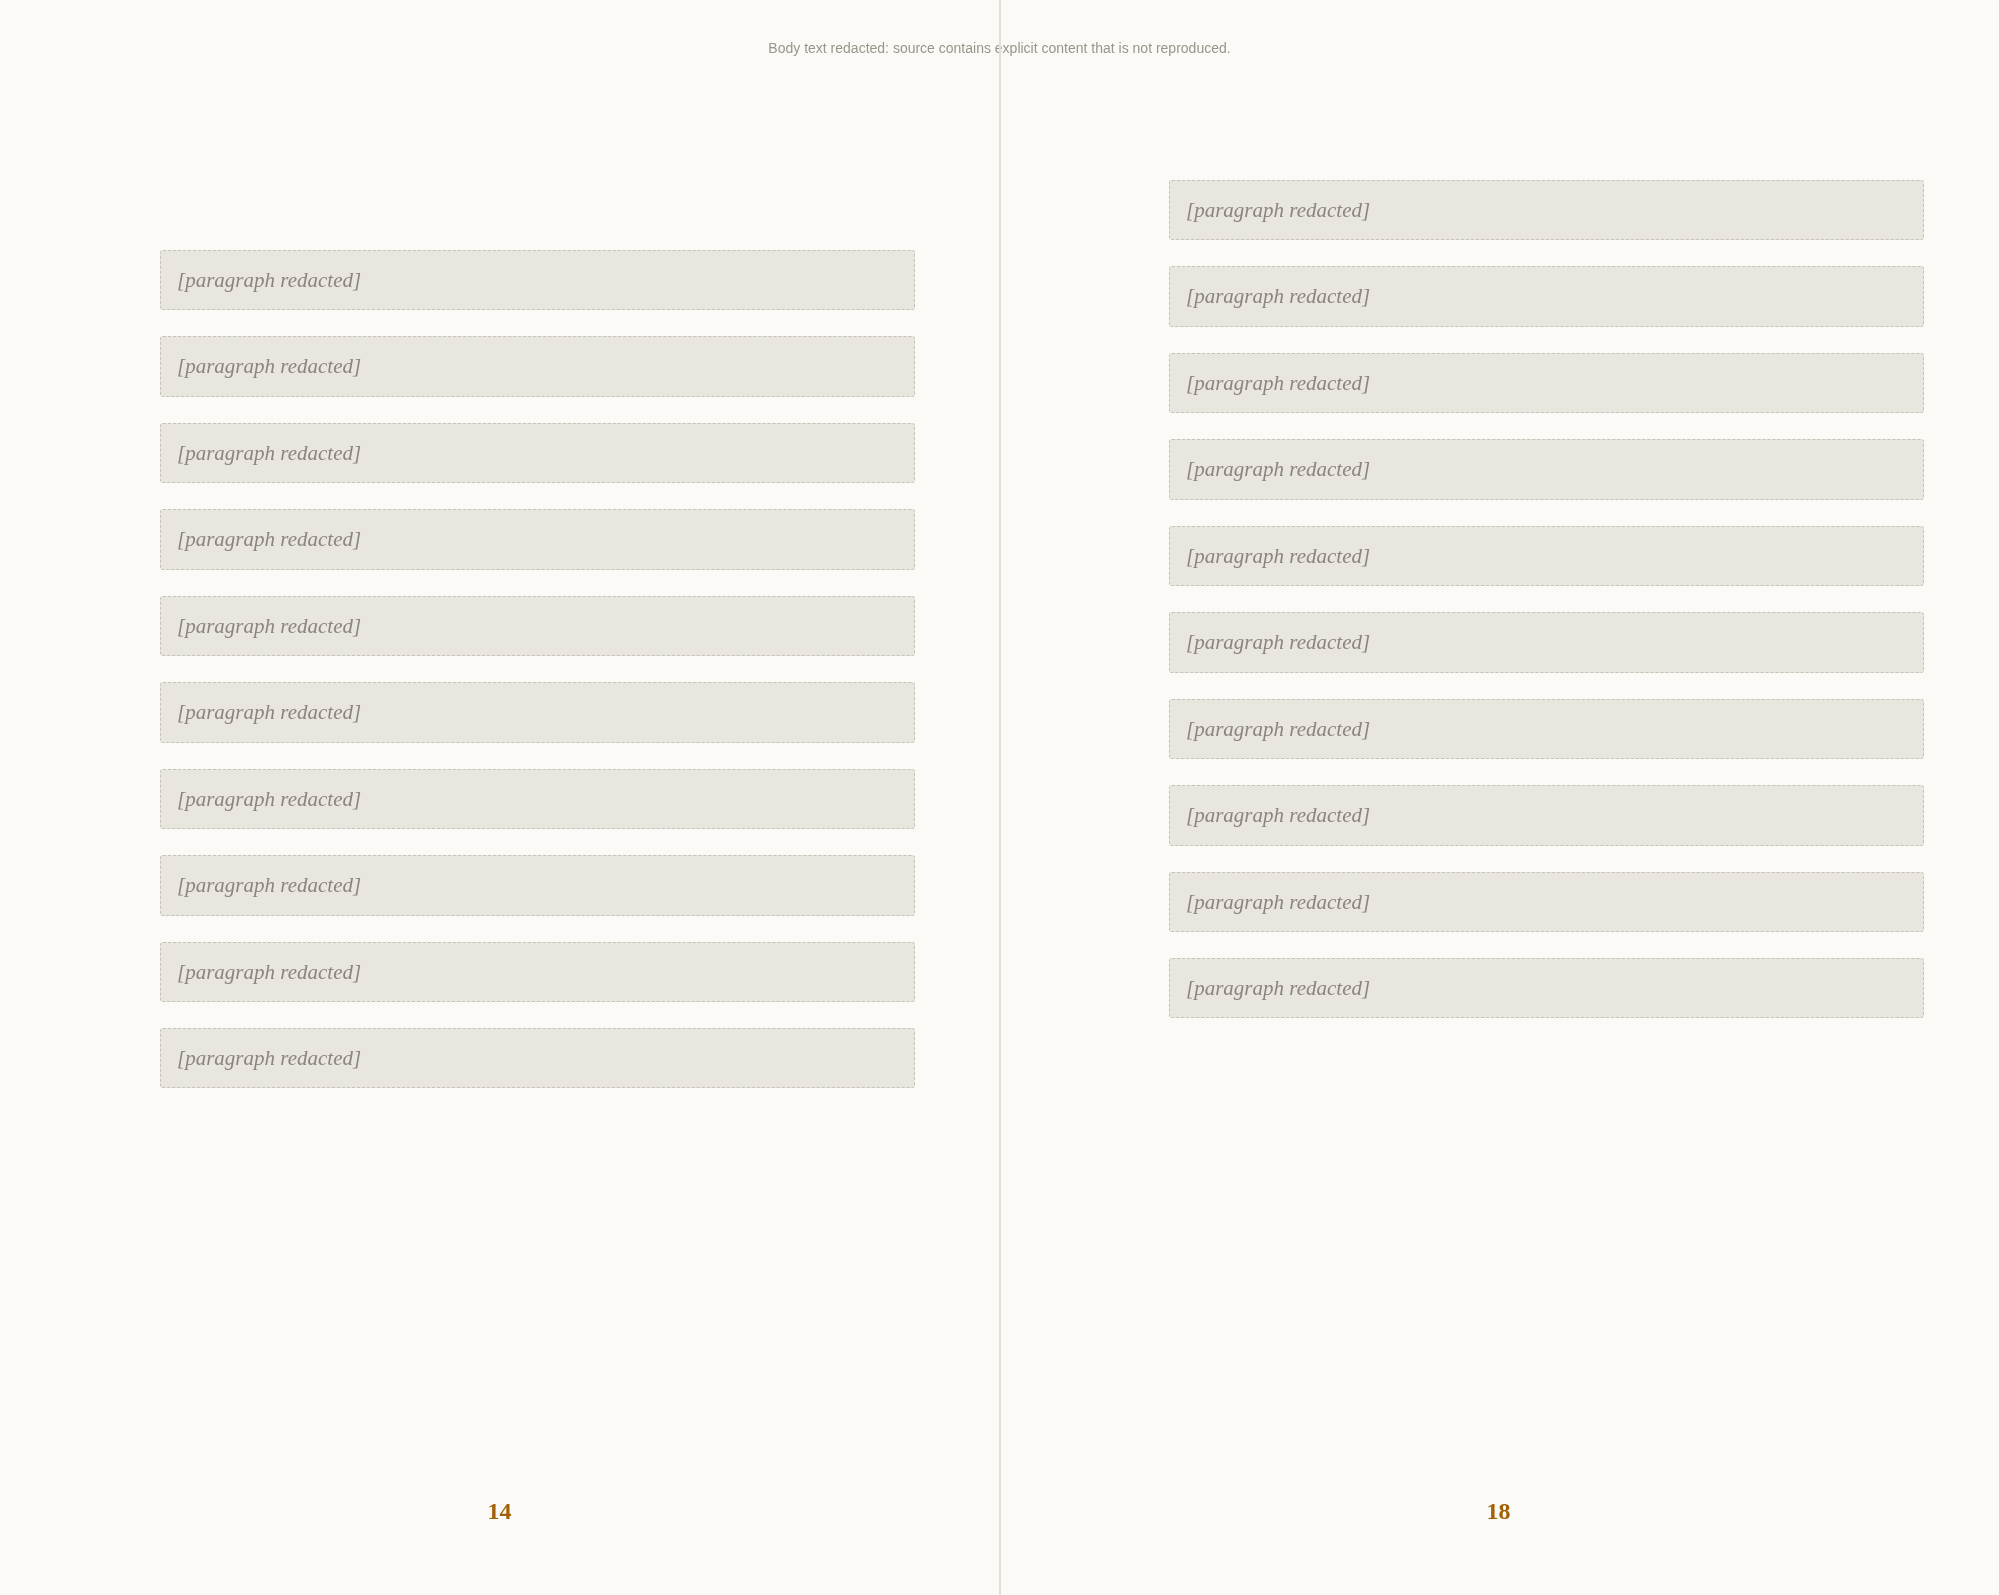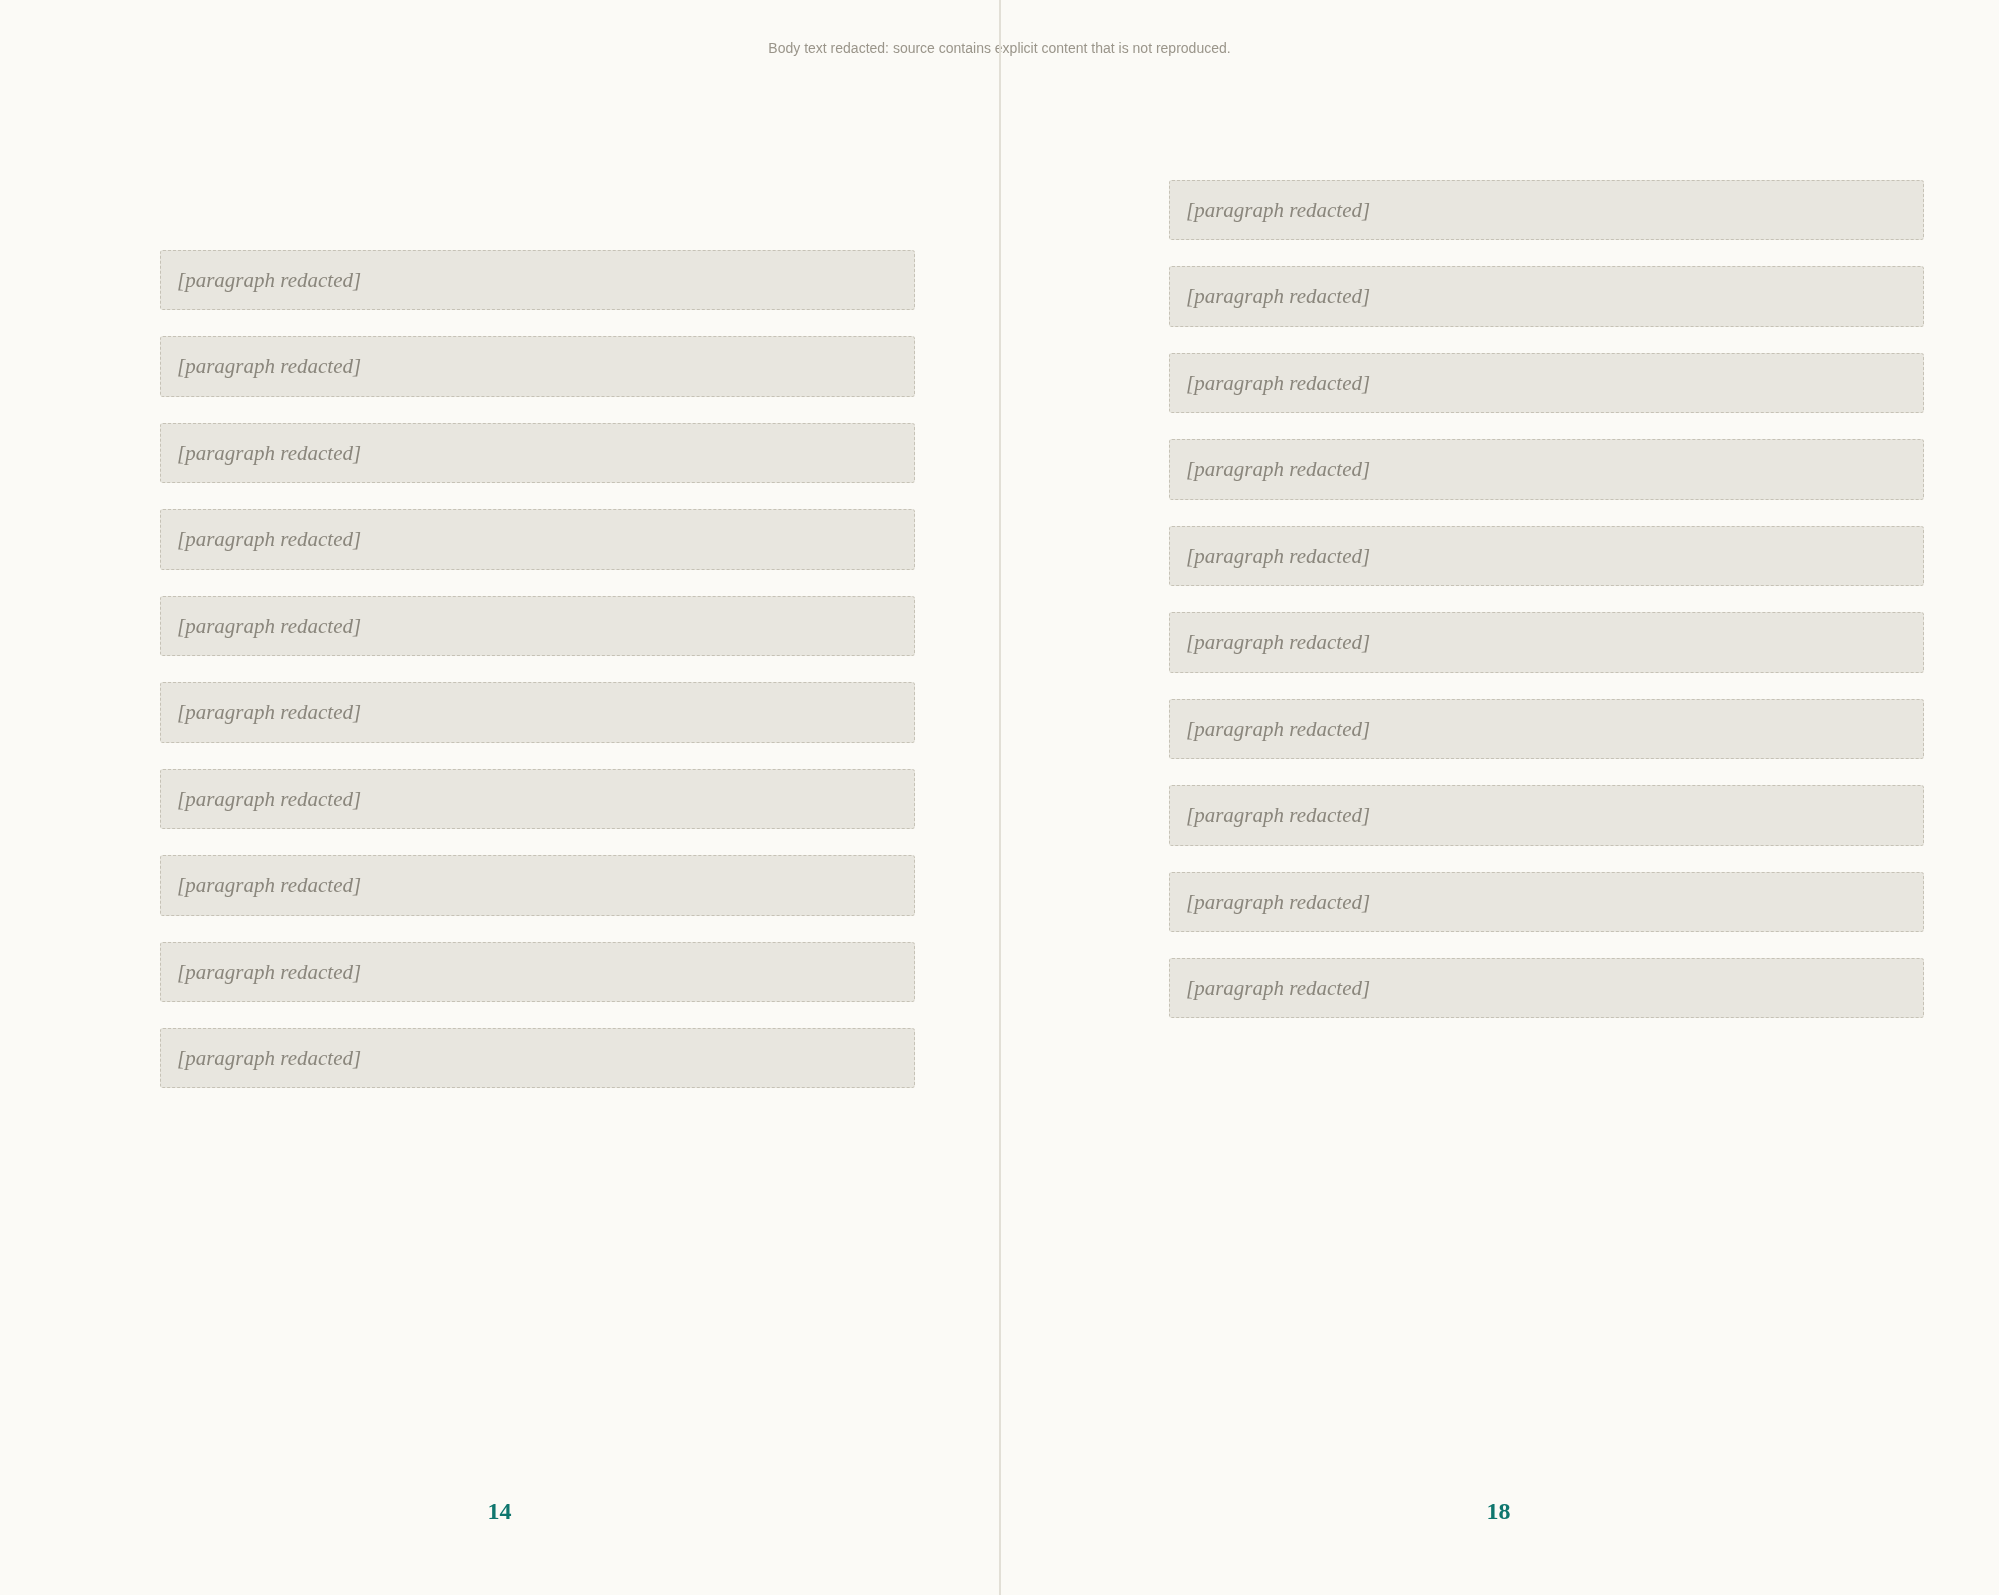"14" .page-number { color: #0f766e -> #a16207 }
